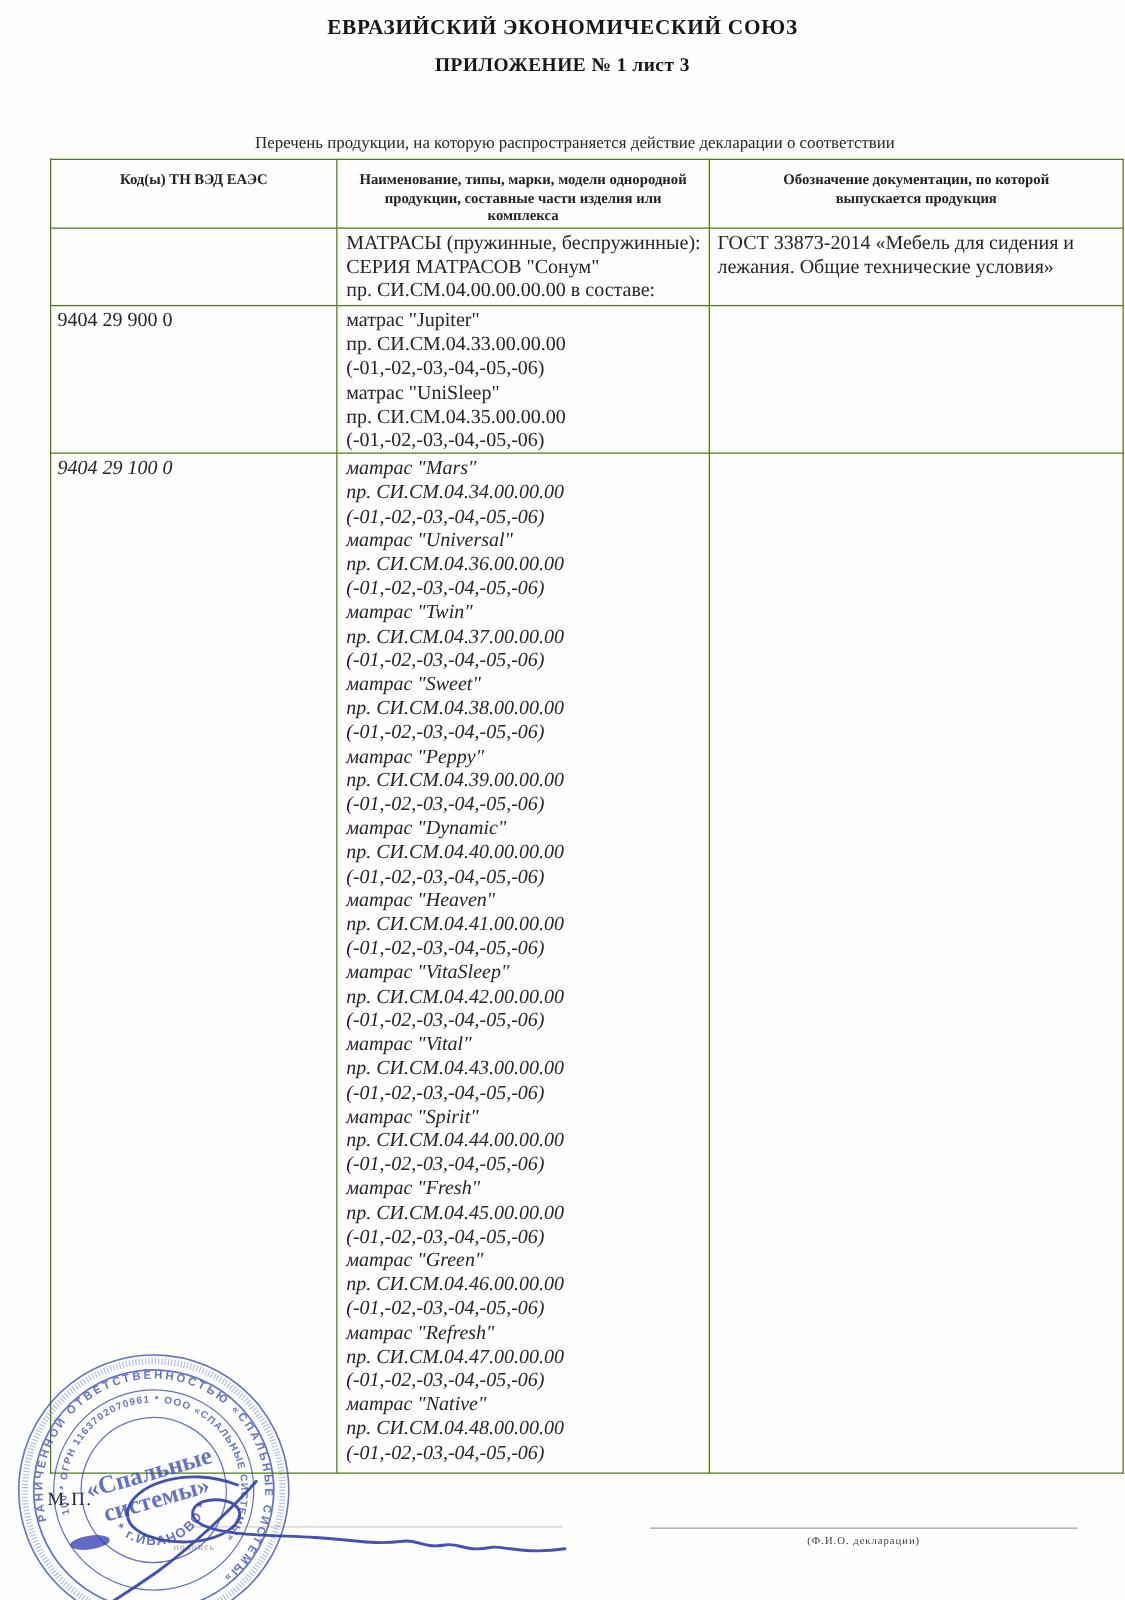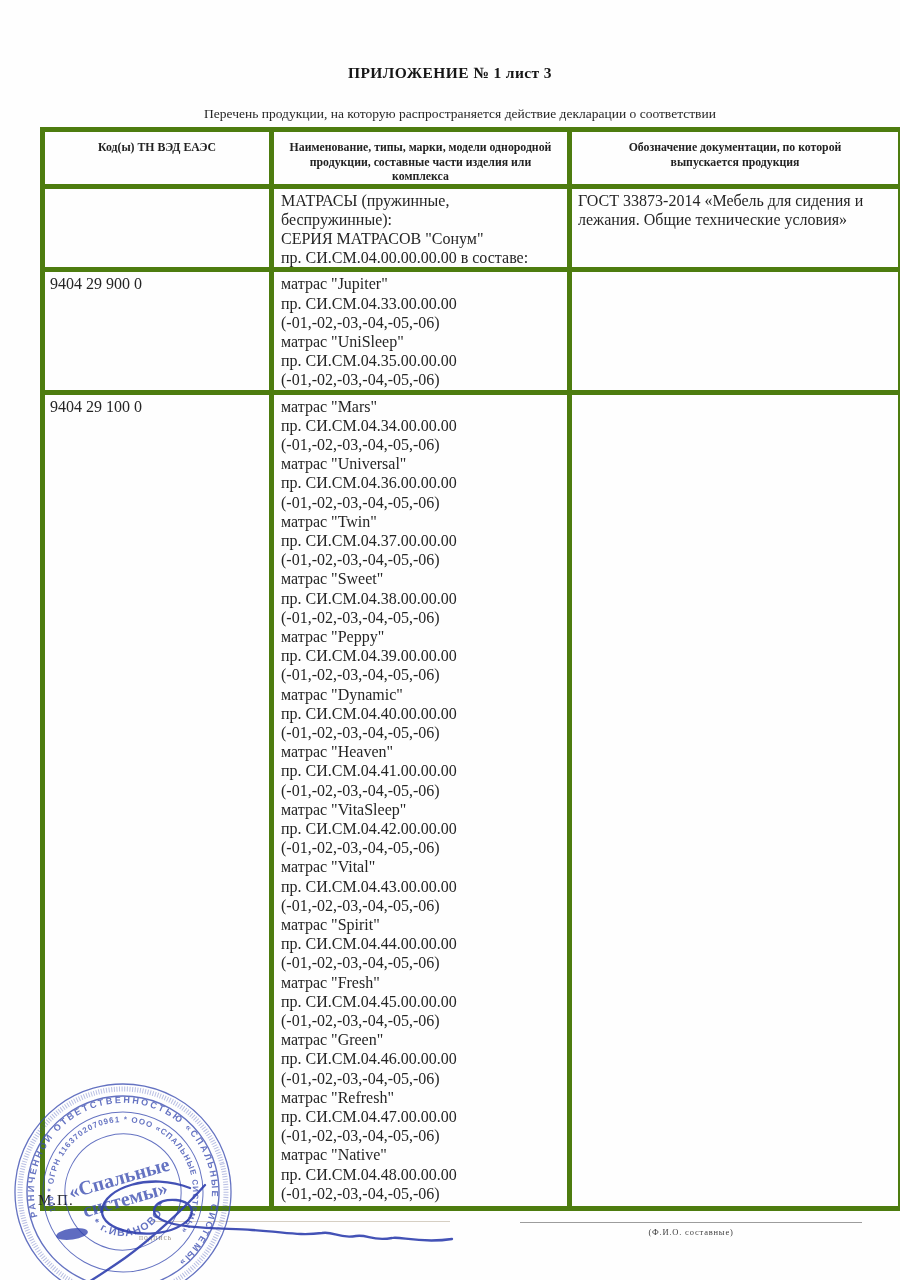"ЕВРАЗИЙСКИЙ ЭКОНОМИЧЕСКИЙ СОЮЗ" div.doc-title { html: none -> <div>ЕВРАЗИЙСКИЙ ЭКОНОМИЧЕСКИЙ СОЮЗ</div> }
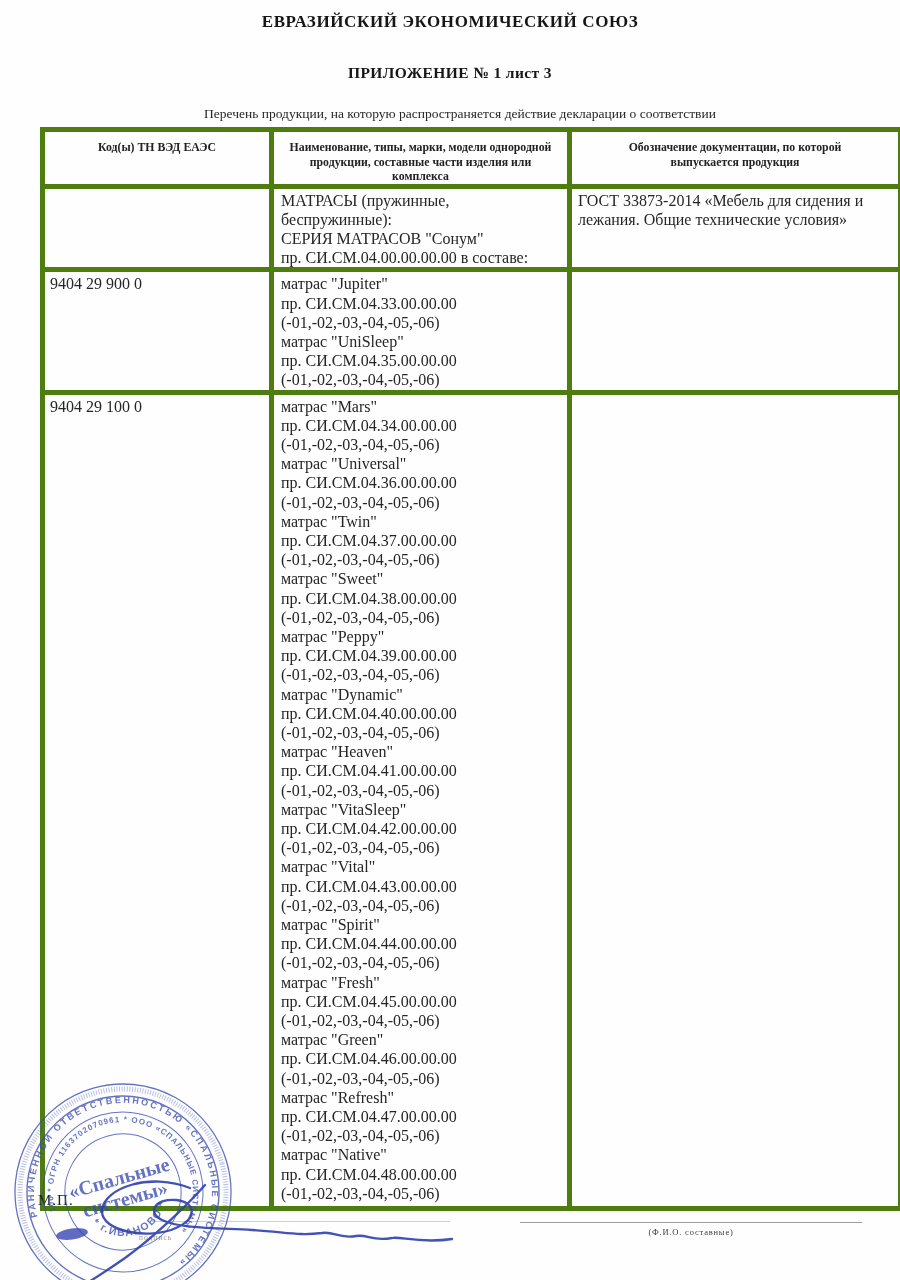"ПРИЛОЖЕНИЕ № 1 лист 3" .t2 { margin-top: 20px -> none }
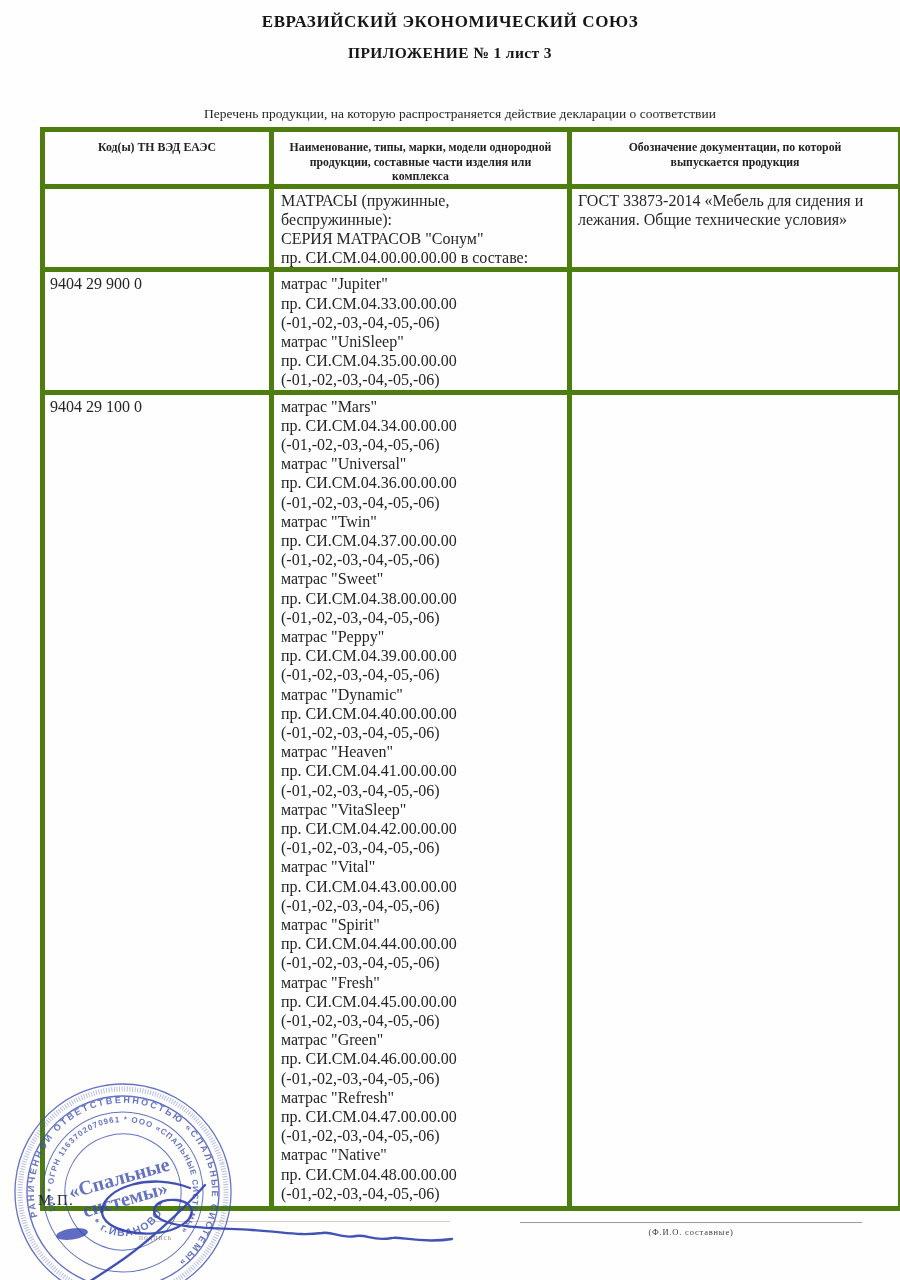"Код(ы) ТН ВЭД ЕАЭС" table.products th, table.products td { border: 5px solid #4d7c0f -> 1px solid #4d7c0f }
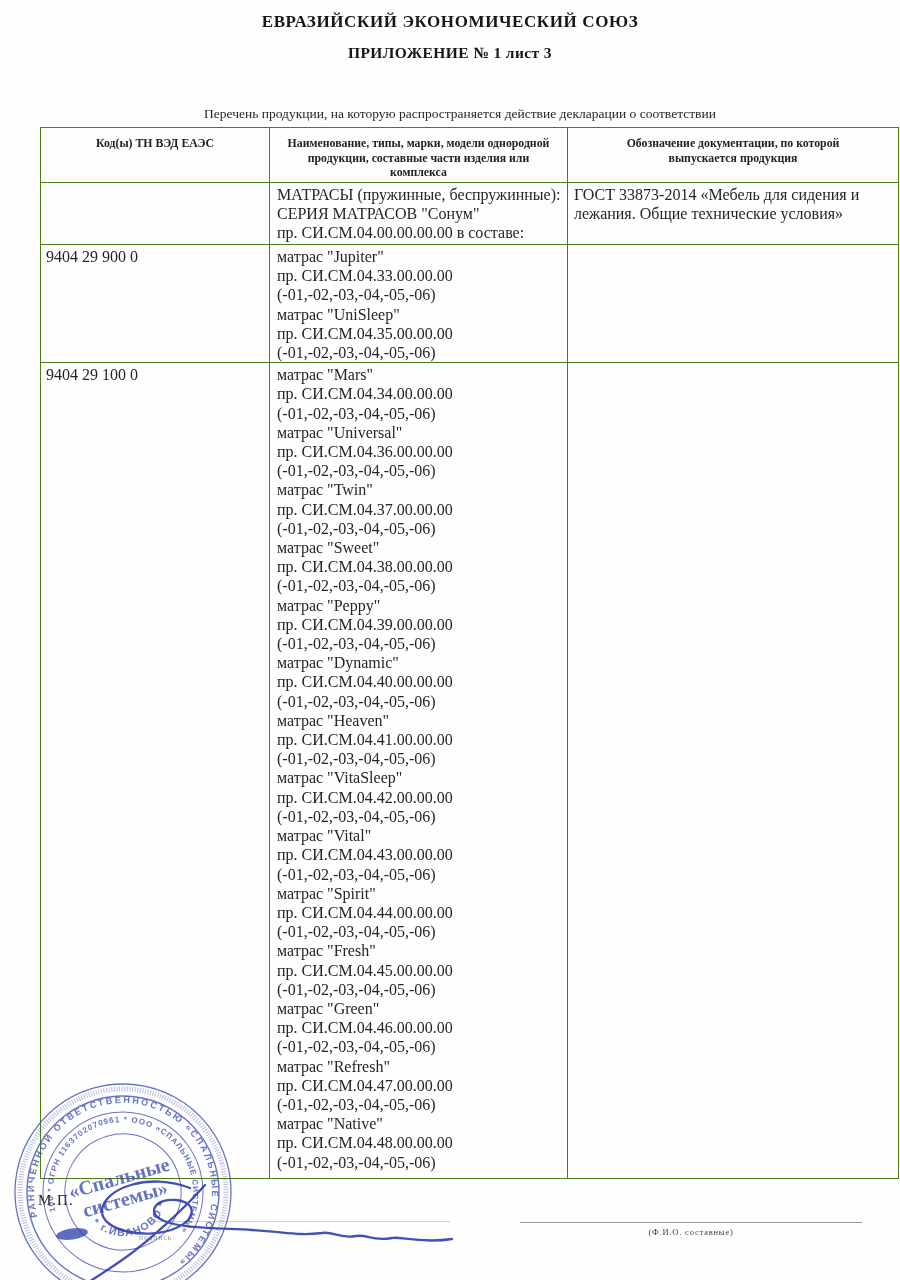"9404 29 100 0" tbody tr:nth-child(3) { font-style: none -> italic }
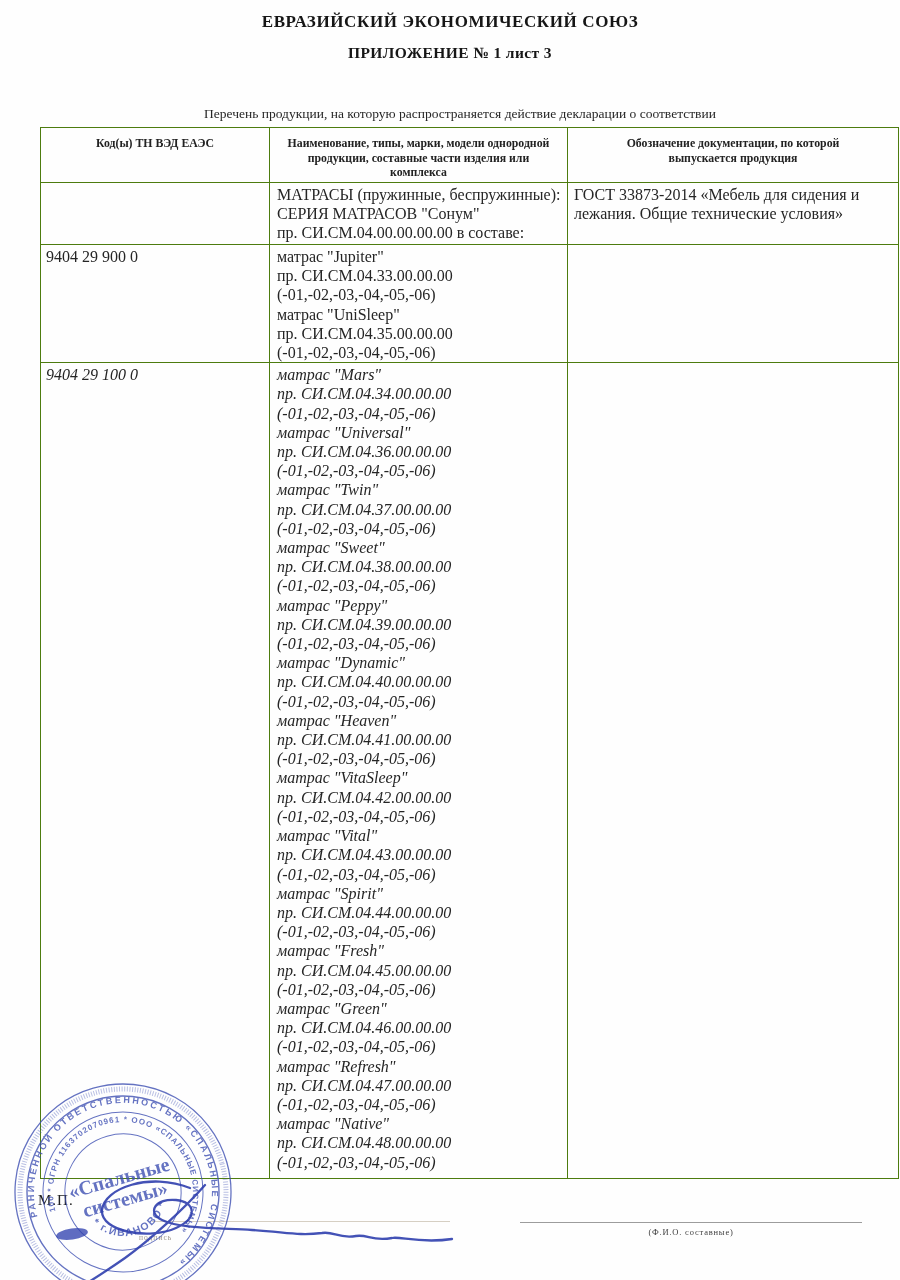"(Ф.И.О. составные)" div.applicant-caption { text: составные -> декларации }
